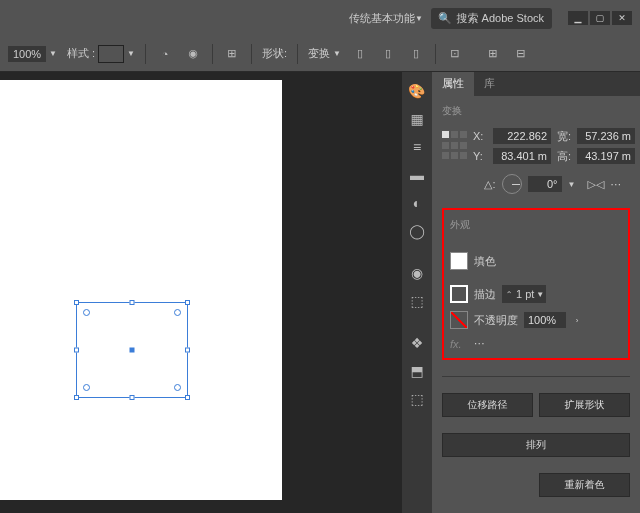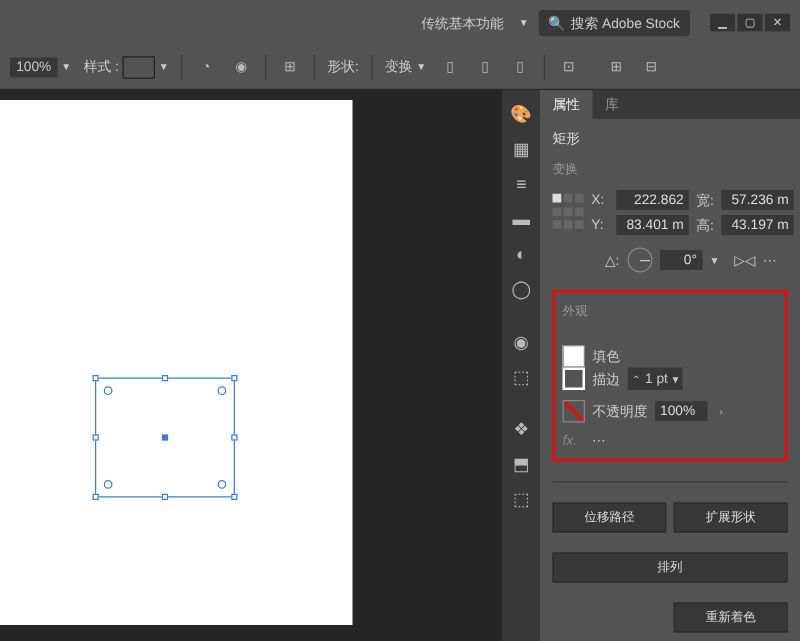"传统基本功能" .workspace-sel { gap: 12px -> 0 }
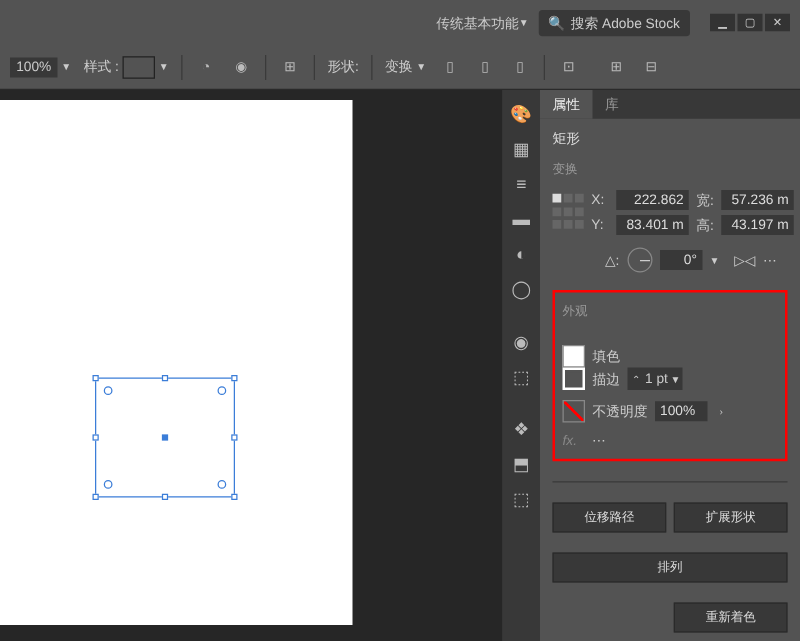"矩形" div { html: <div>矩形</div> -> none }
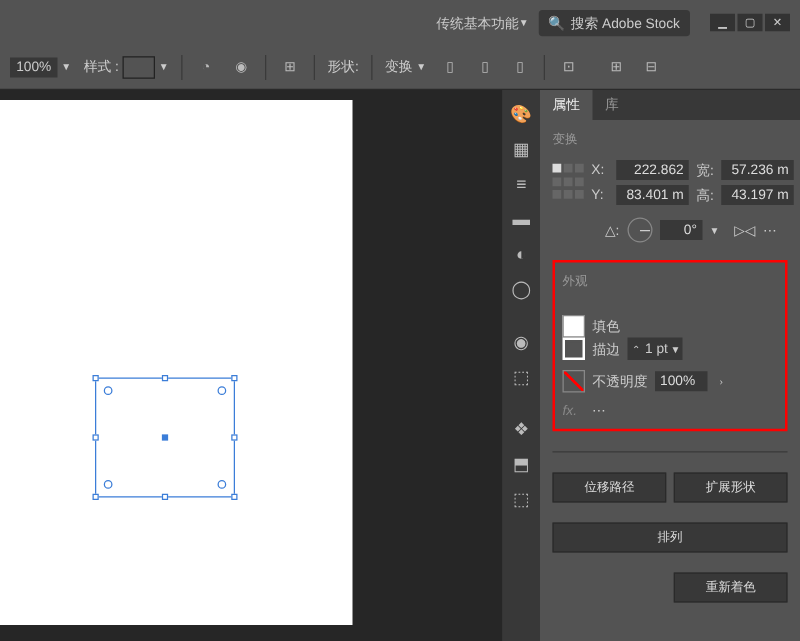"填色" div.row { margin-bottom: 0 -> 15px }
